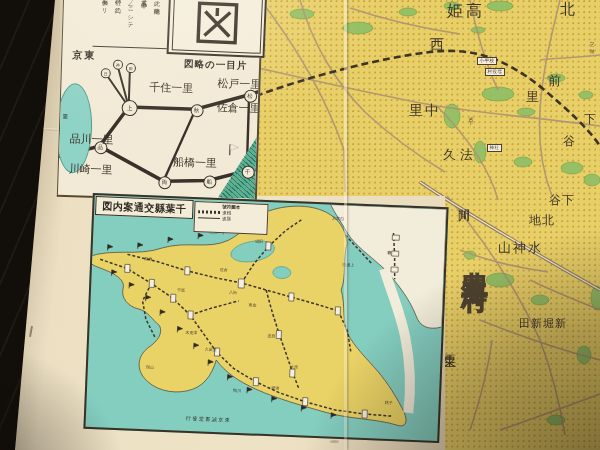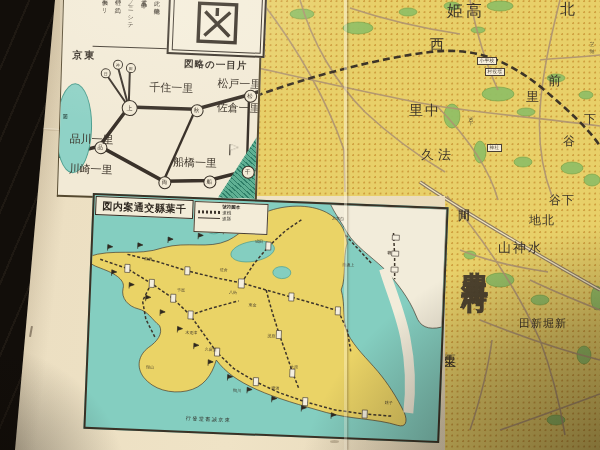"久法" span.lbl { left: 421px -> 443px }
